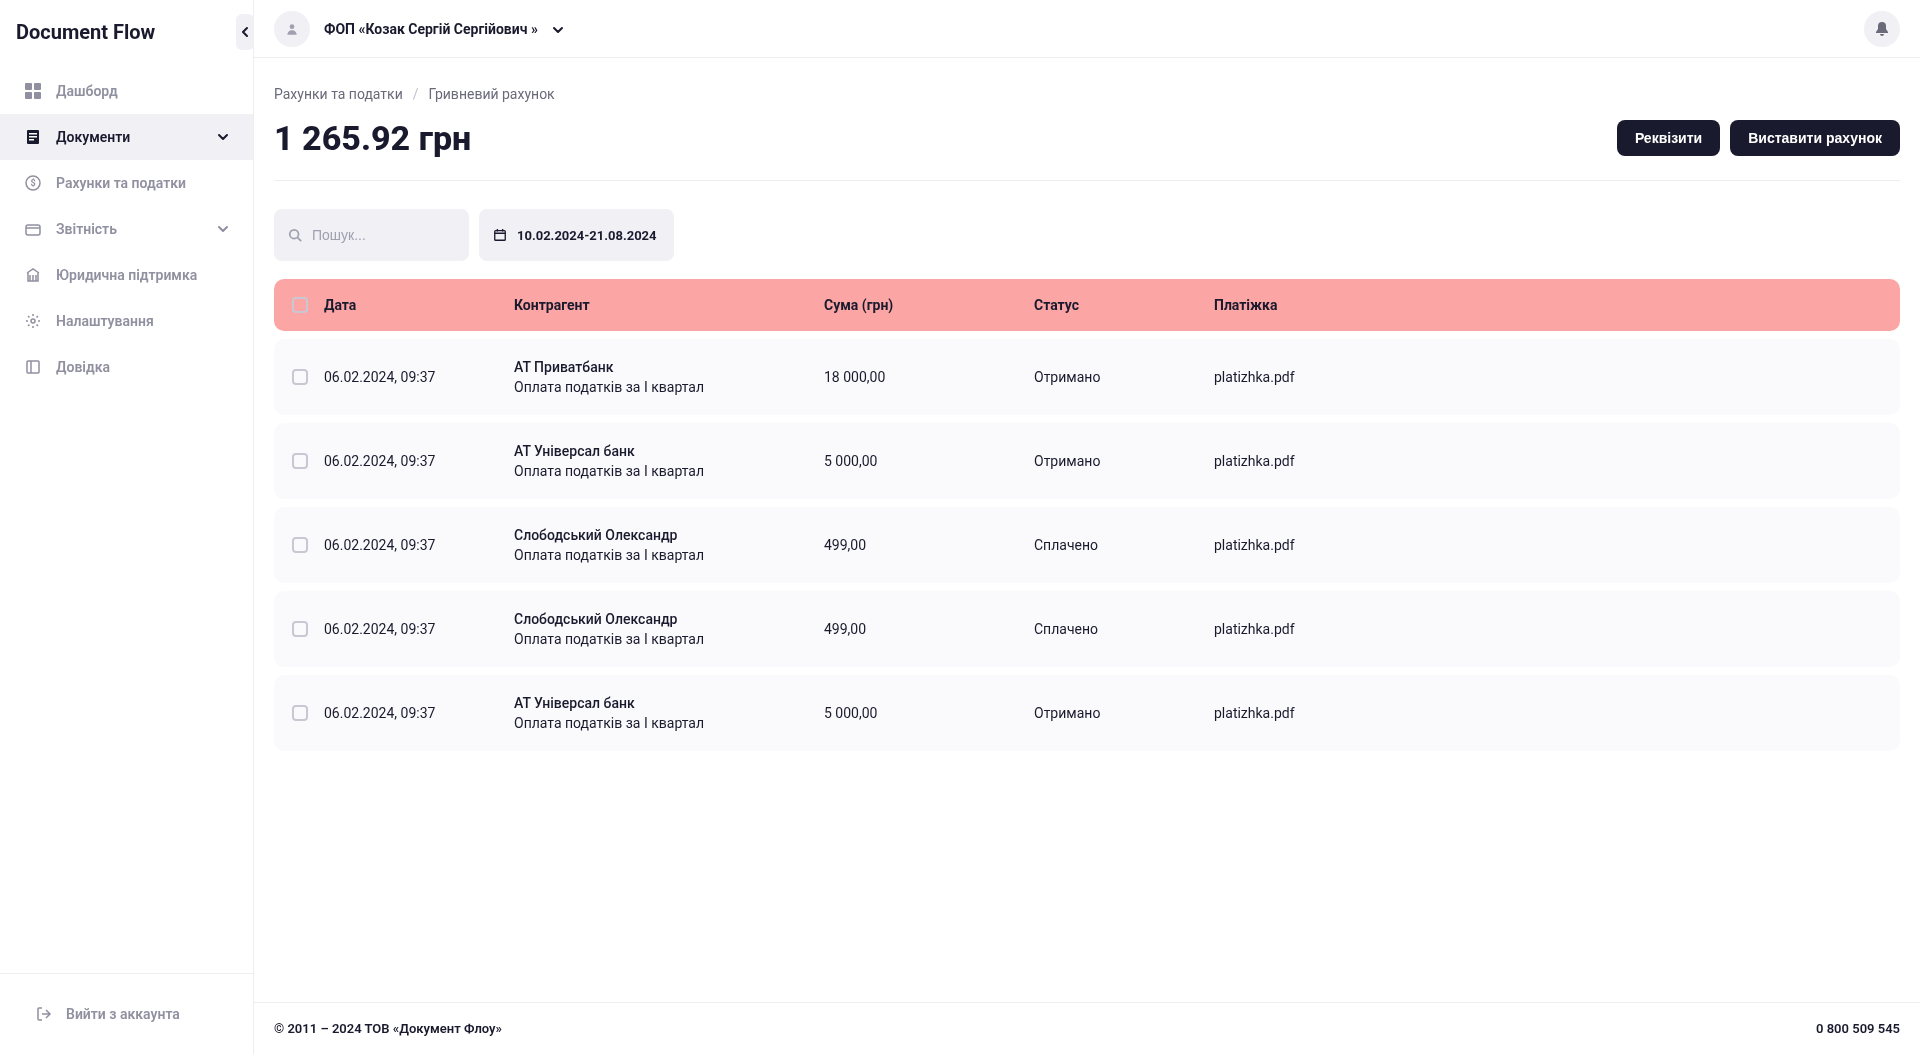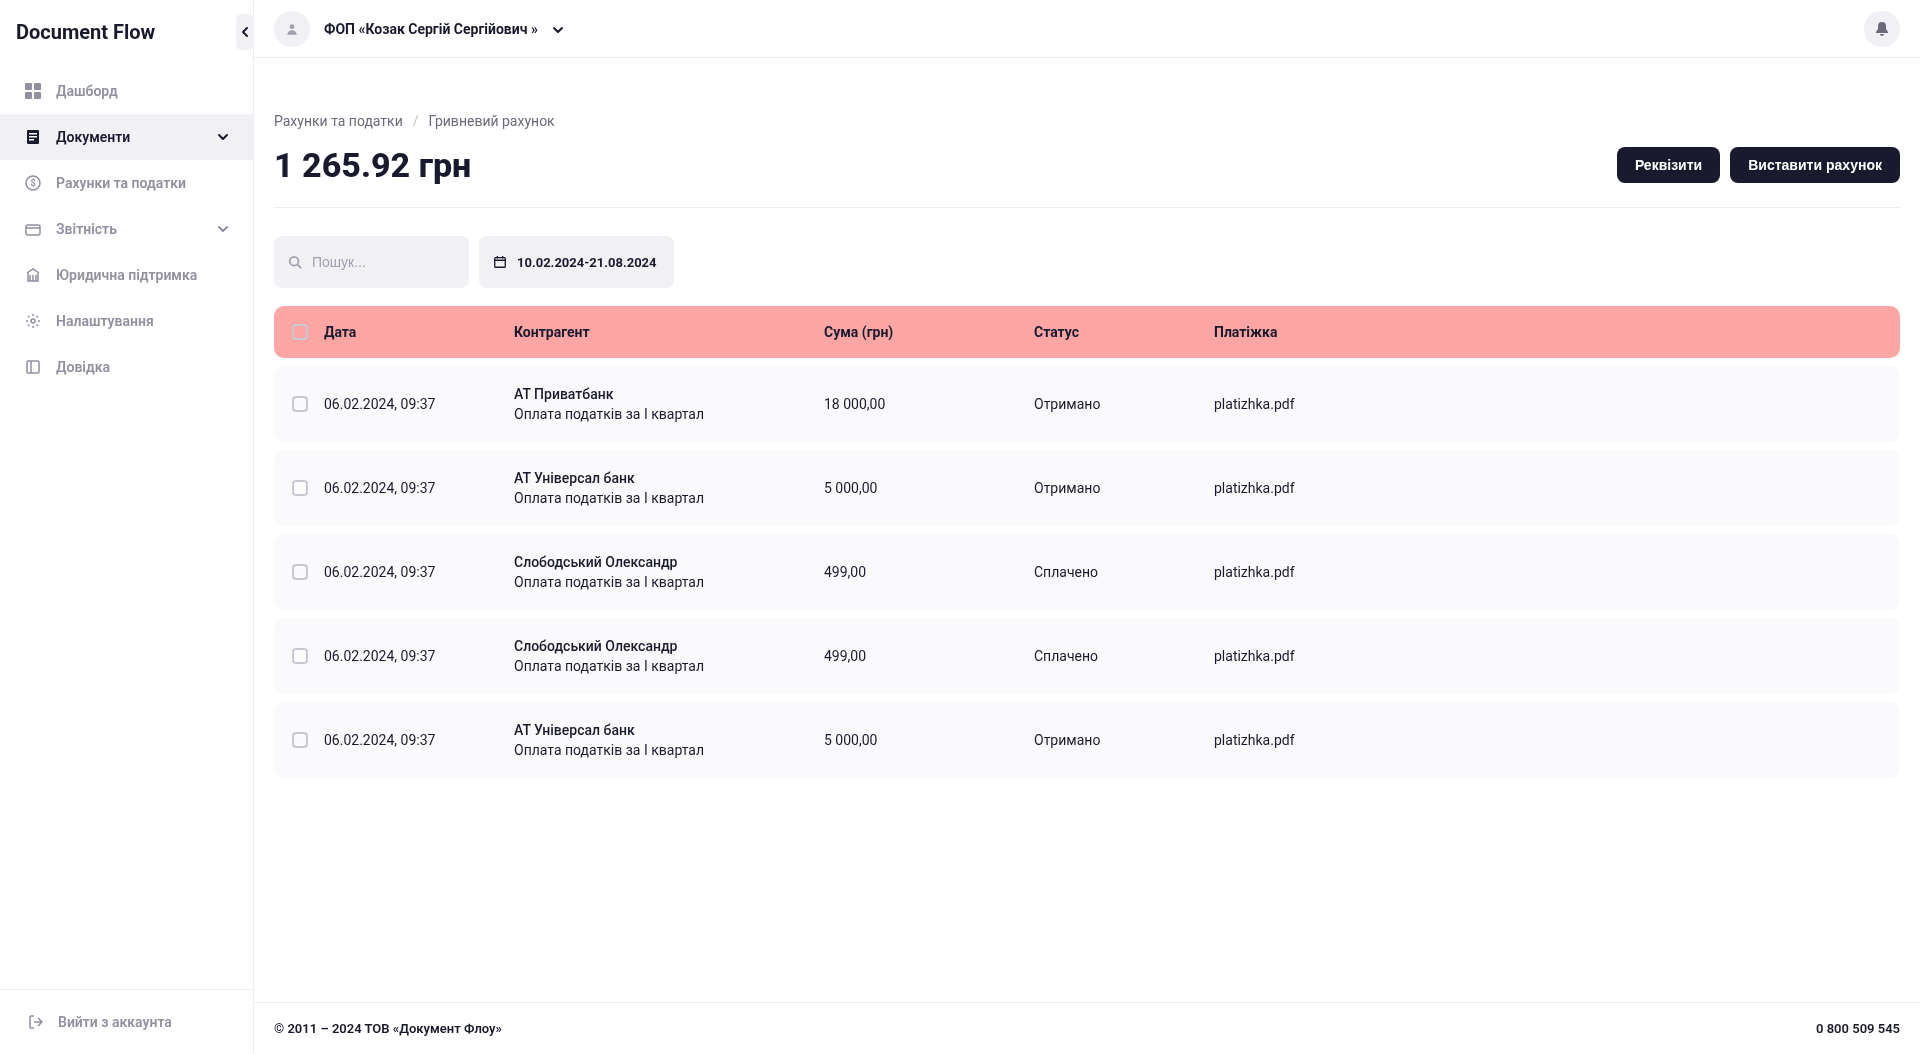"ФОП «Козак Сергій Сергійович »" .main { gap: 27px -> none }
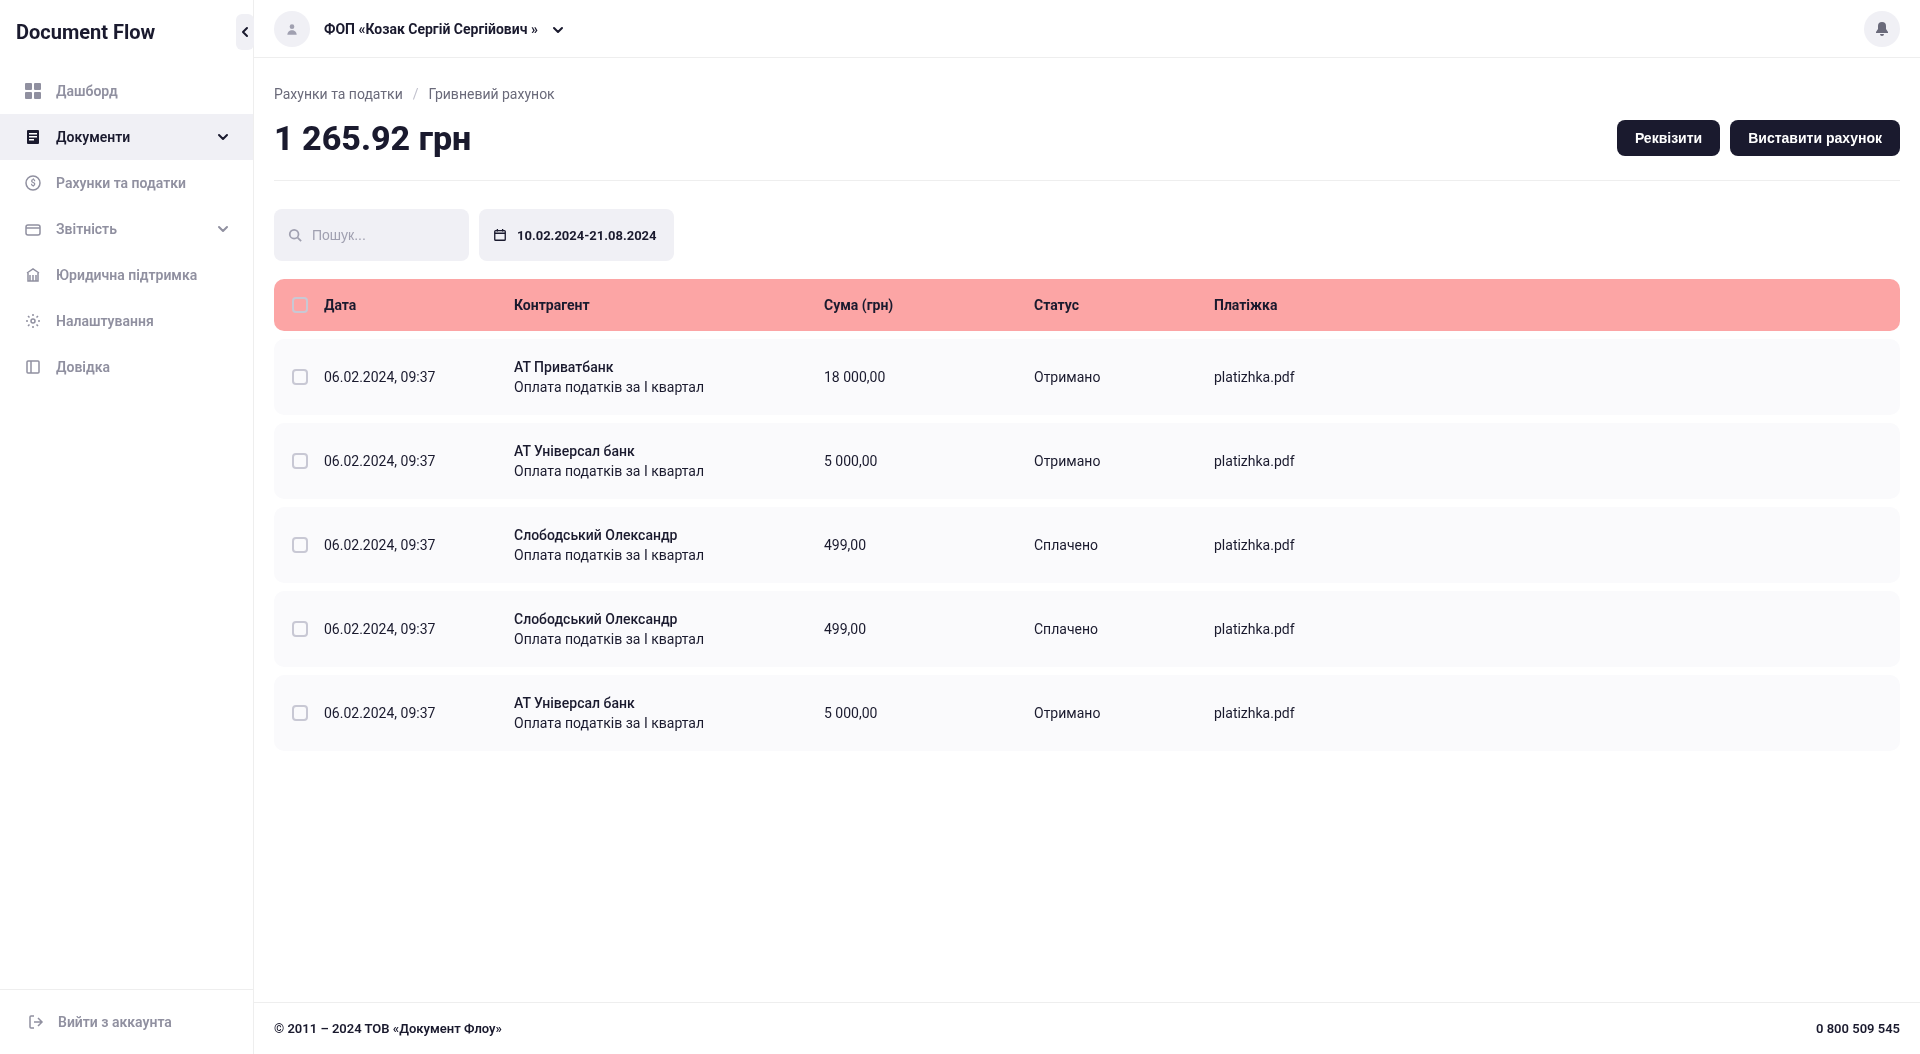"Вийти з аккаунта" .sidebar-bottom { padding: 4px -> 12px }
